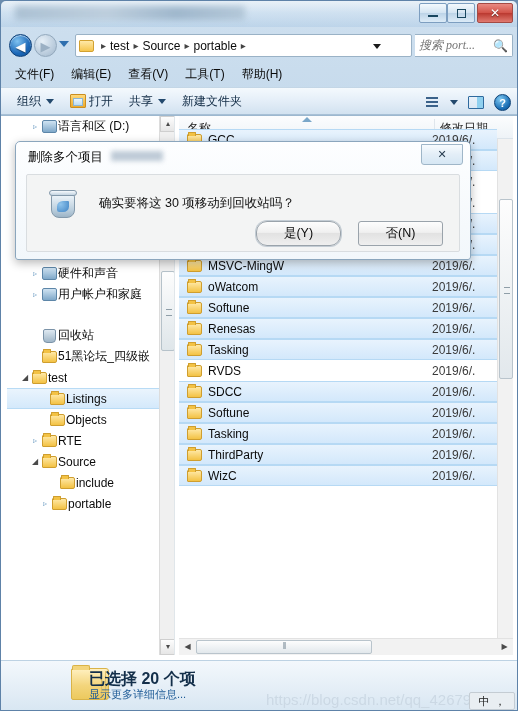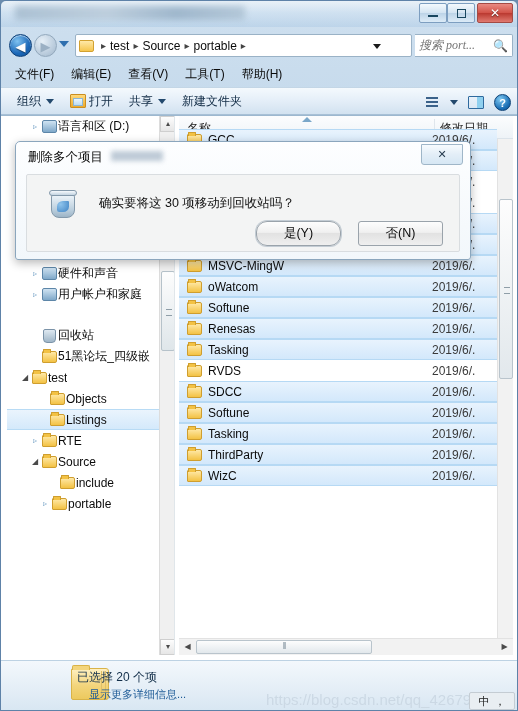"Objects" div.tree-row { order: before "Listings" -> after "Listings" }
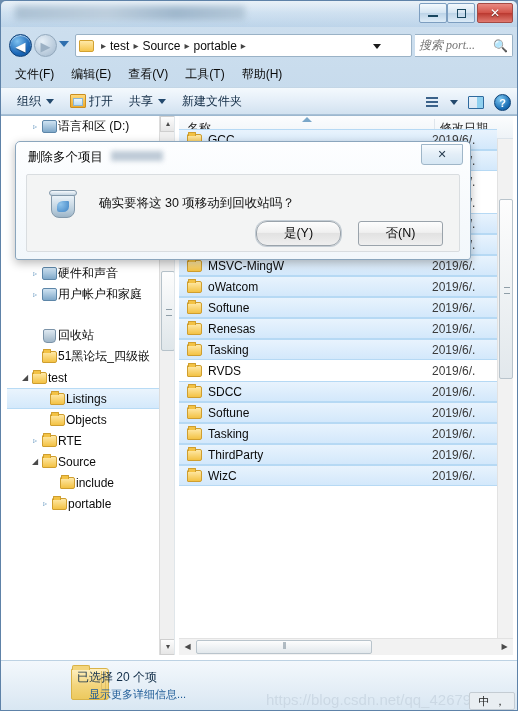"已选择 20 个项" #st-line1 { font-size: 12px -> 16px; font-weight: none -> bold; left: 76px -> 88px }
